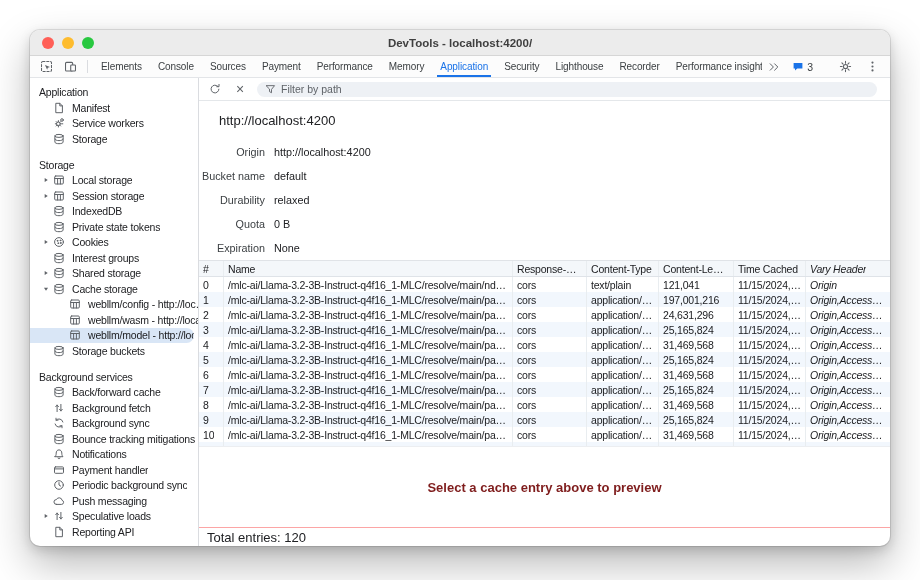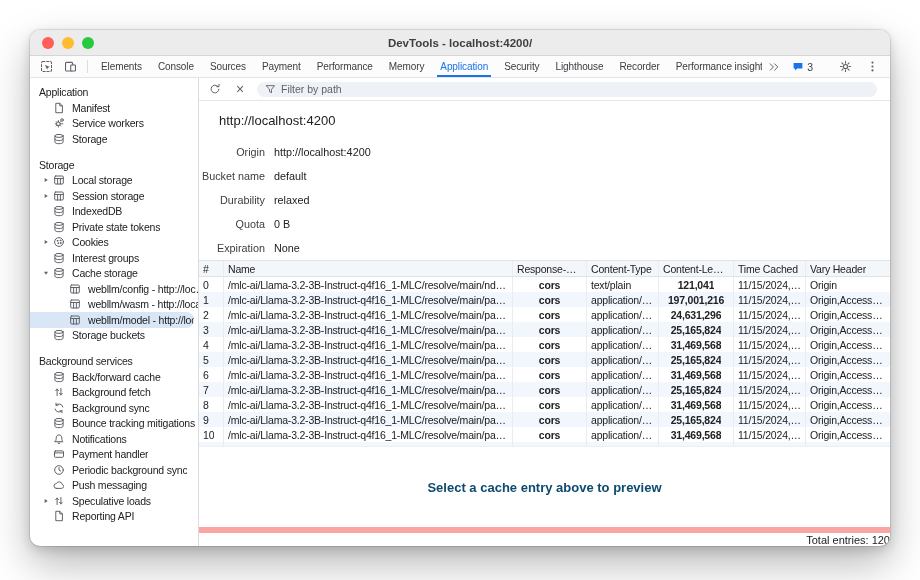"Shared storage" div.sb-item { html: none -> <div> <span> <svg> <path></path> </svg> </span> <span> <svg> <ellipse></ellipse> <path></path> <path></path> </svg> </span> <span>Shared storage</span> </div> }
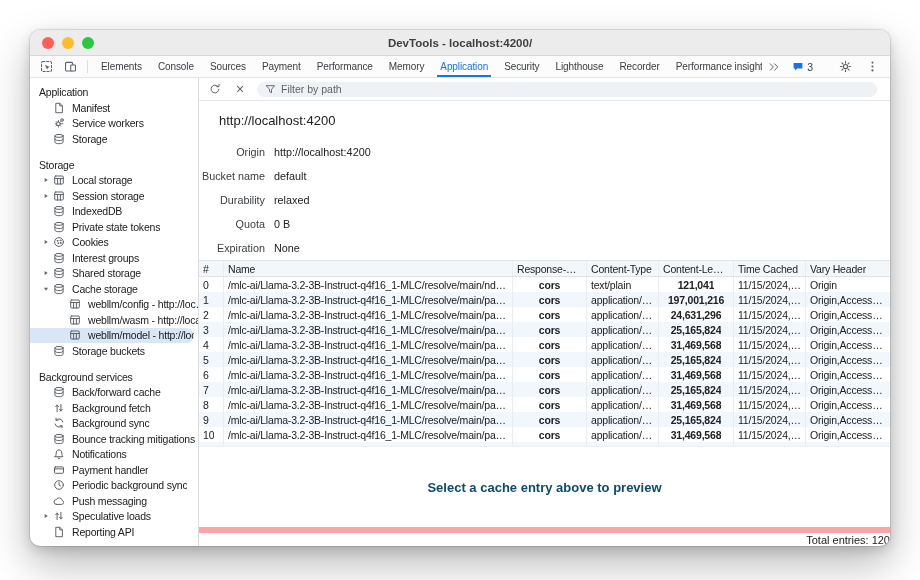"Vary Header" .c6 { font-style: none -> italic }
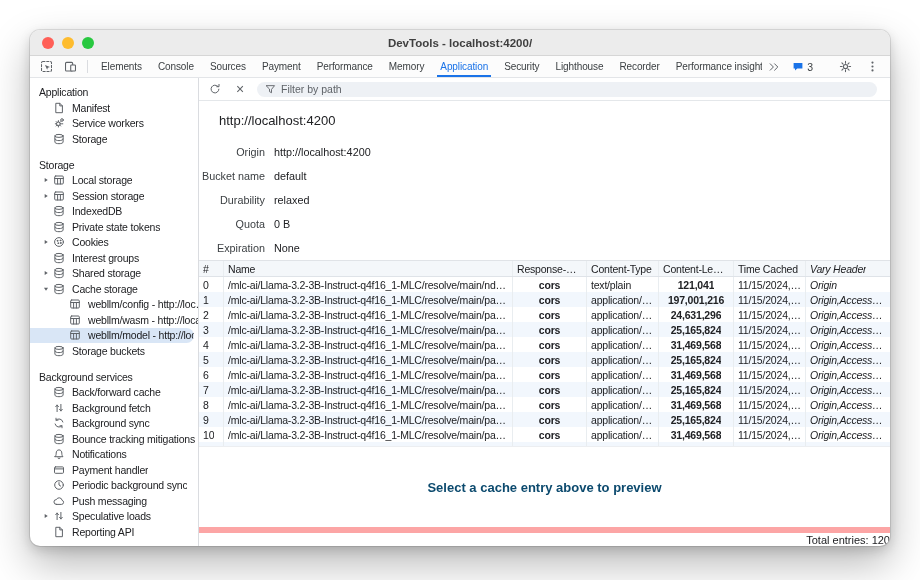"cors" .g-body .c2, .g-body .c4 { font-weight: bold -> none; justify-content: center -> flex-start }
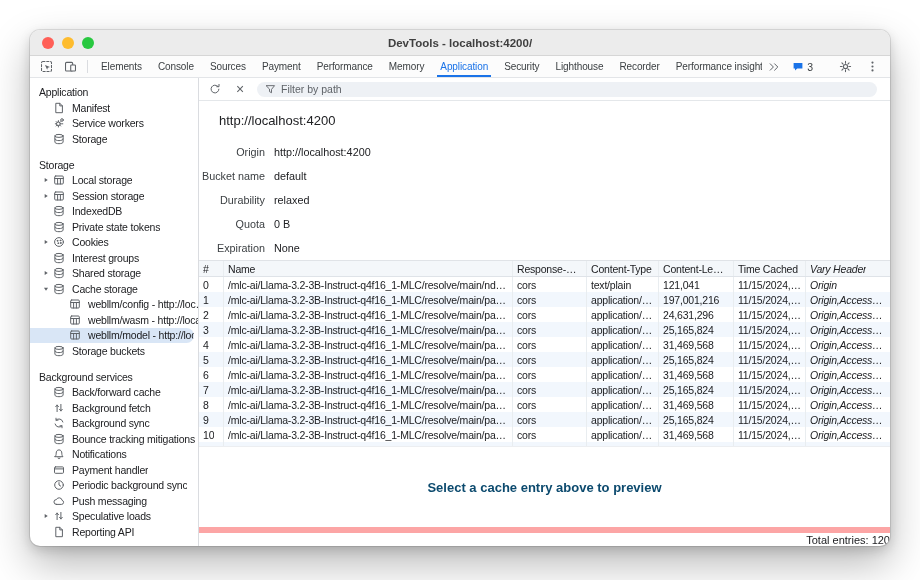"Select a cache entry above" .preview-msg { color: #0c4a6e -> #7f1d1d }
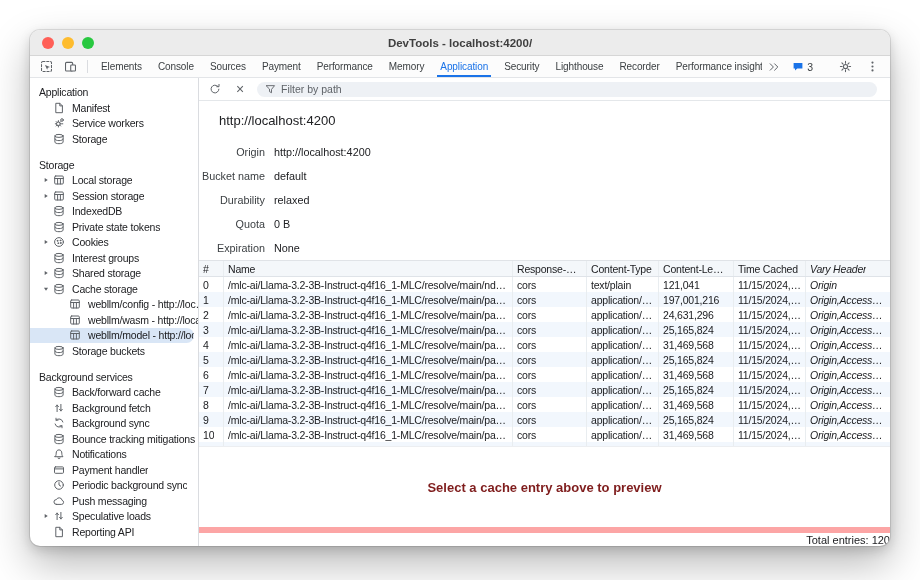"Total entries: 120" .statusbar { border-top: 6px solid #fca5a5 -> 1px solid #fca5a5; font-size: 11px -> 13px; justify-content: flex-end -> none }
